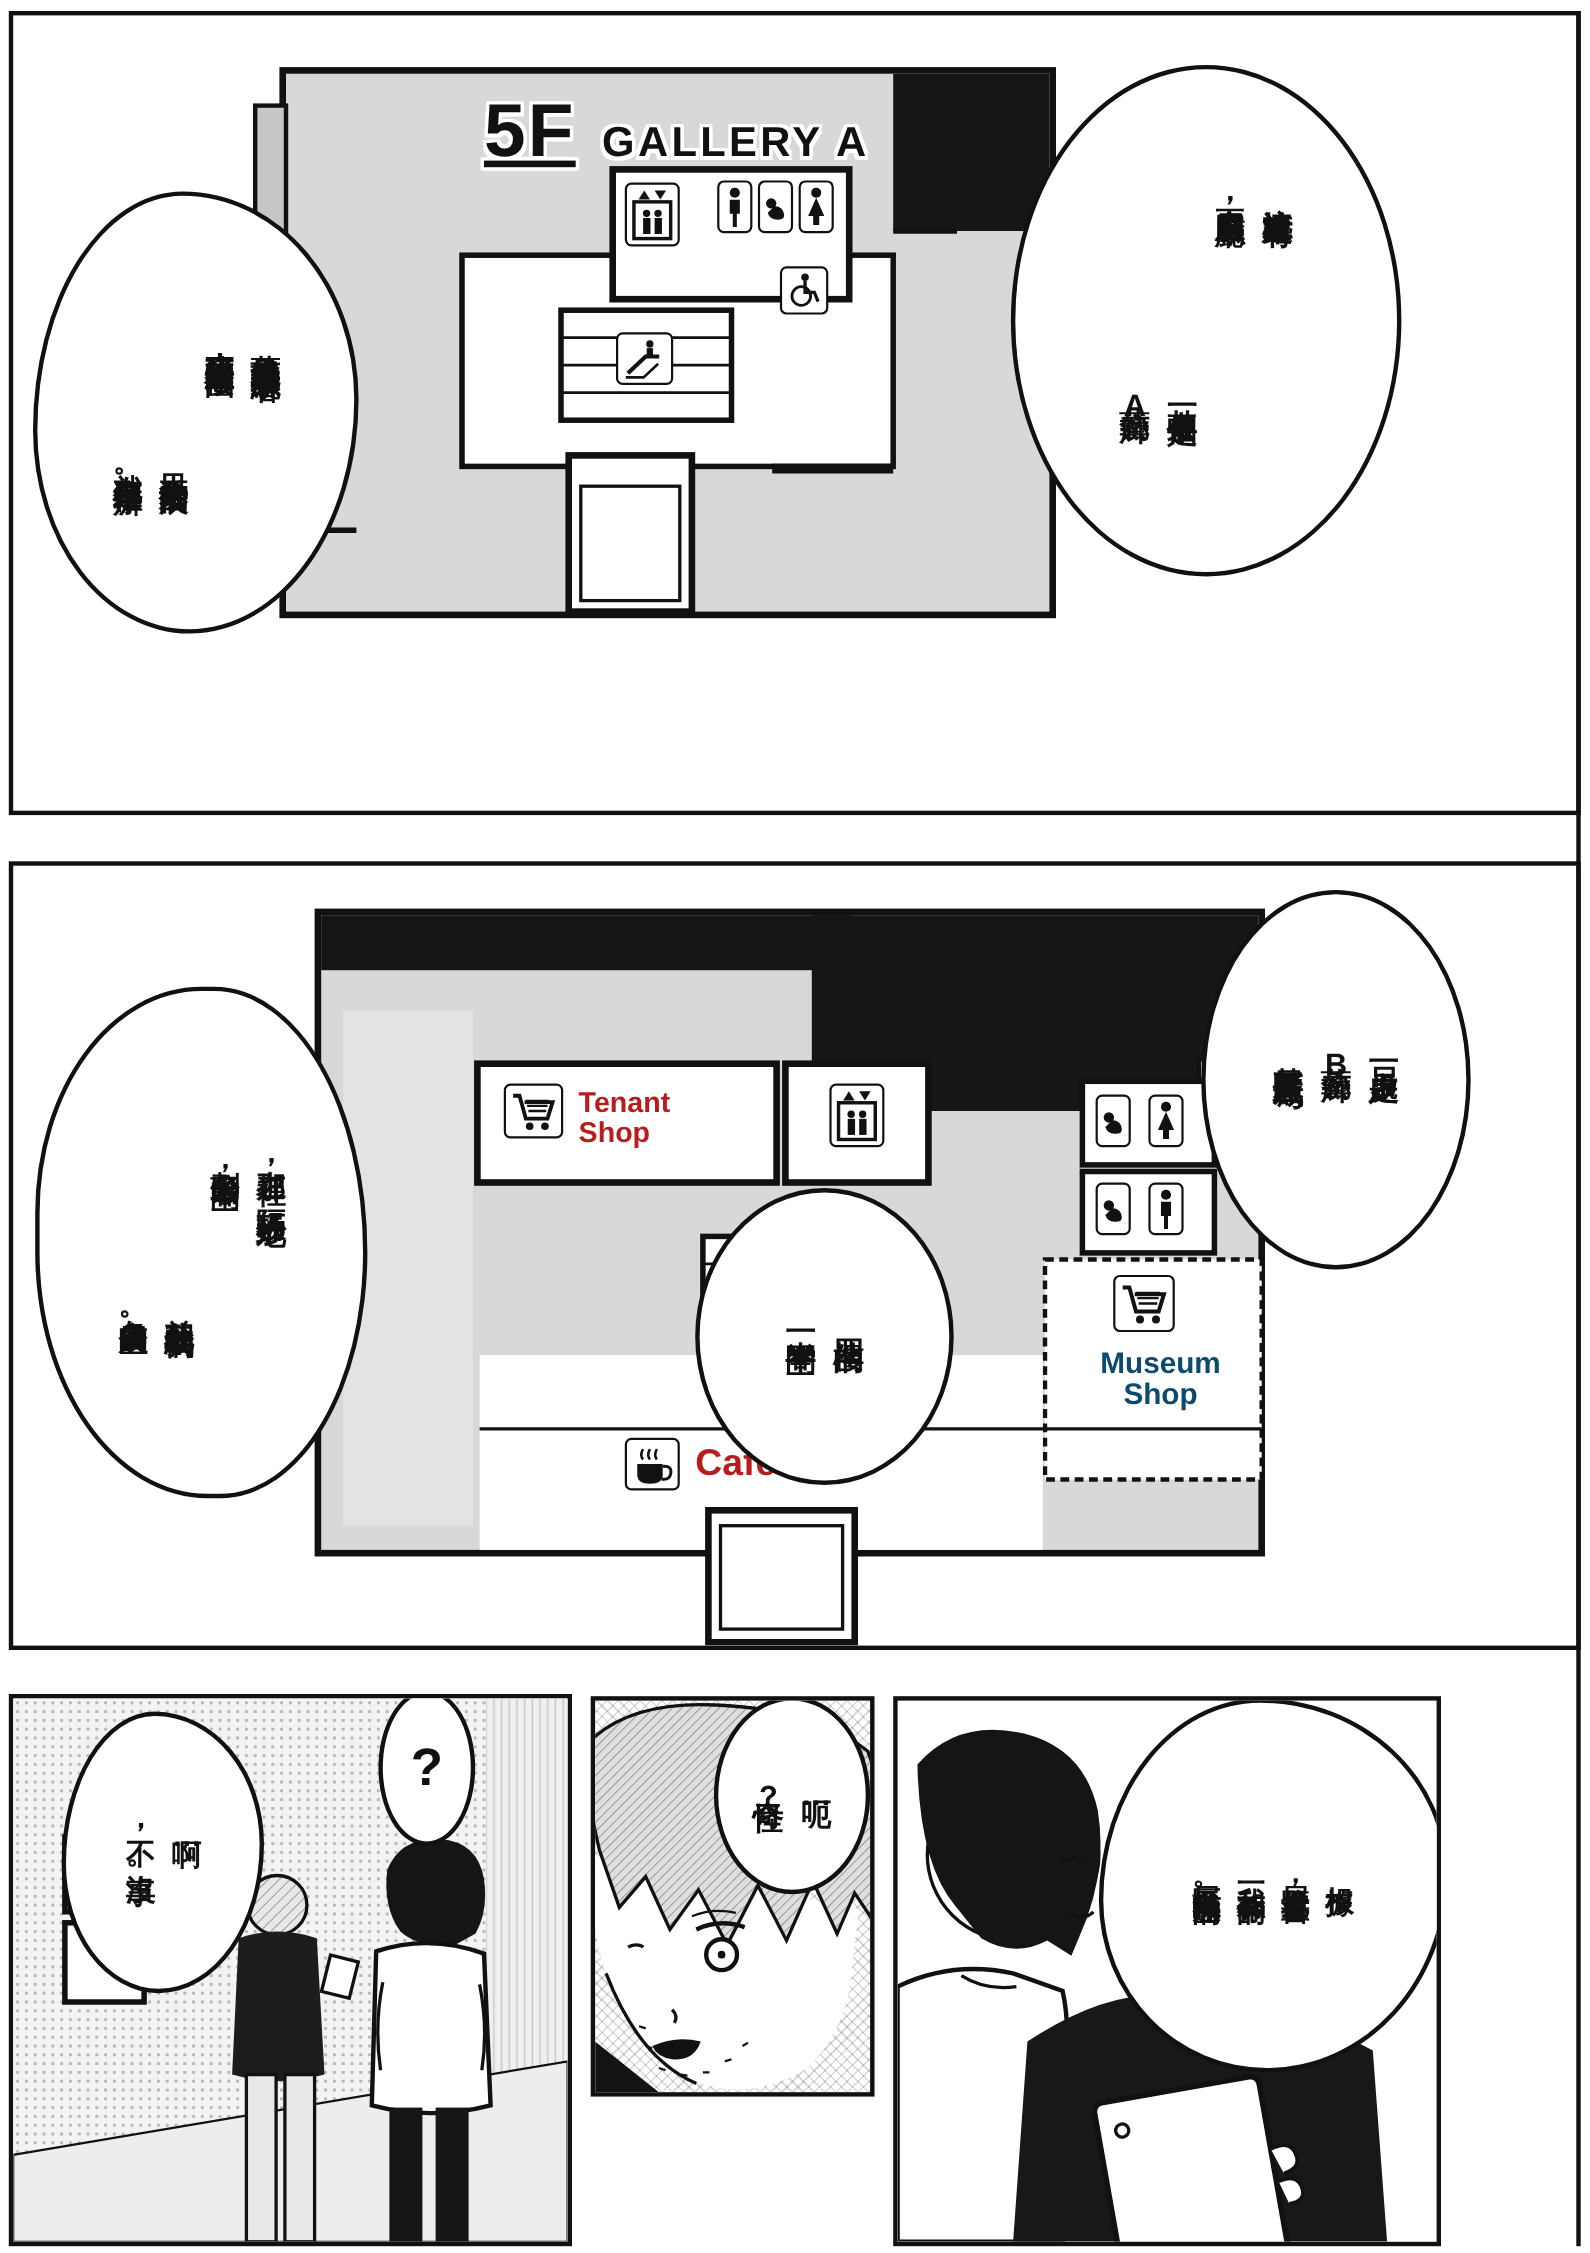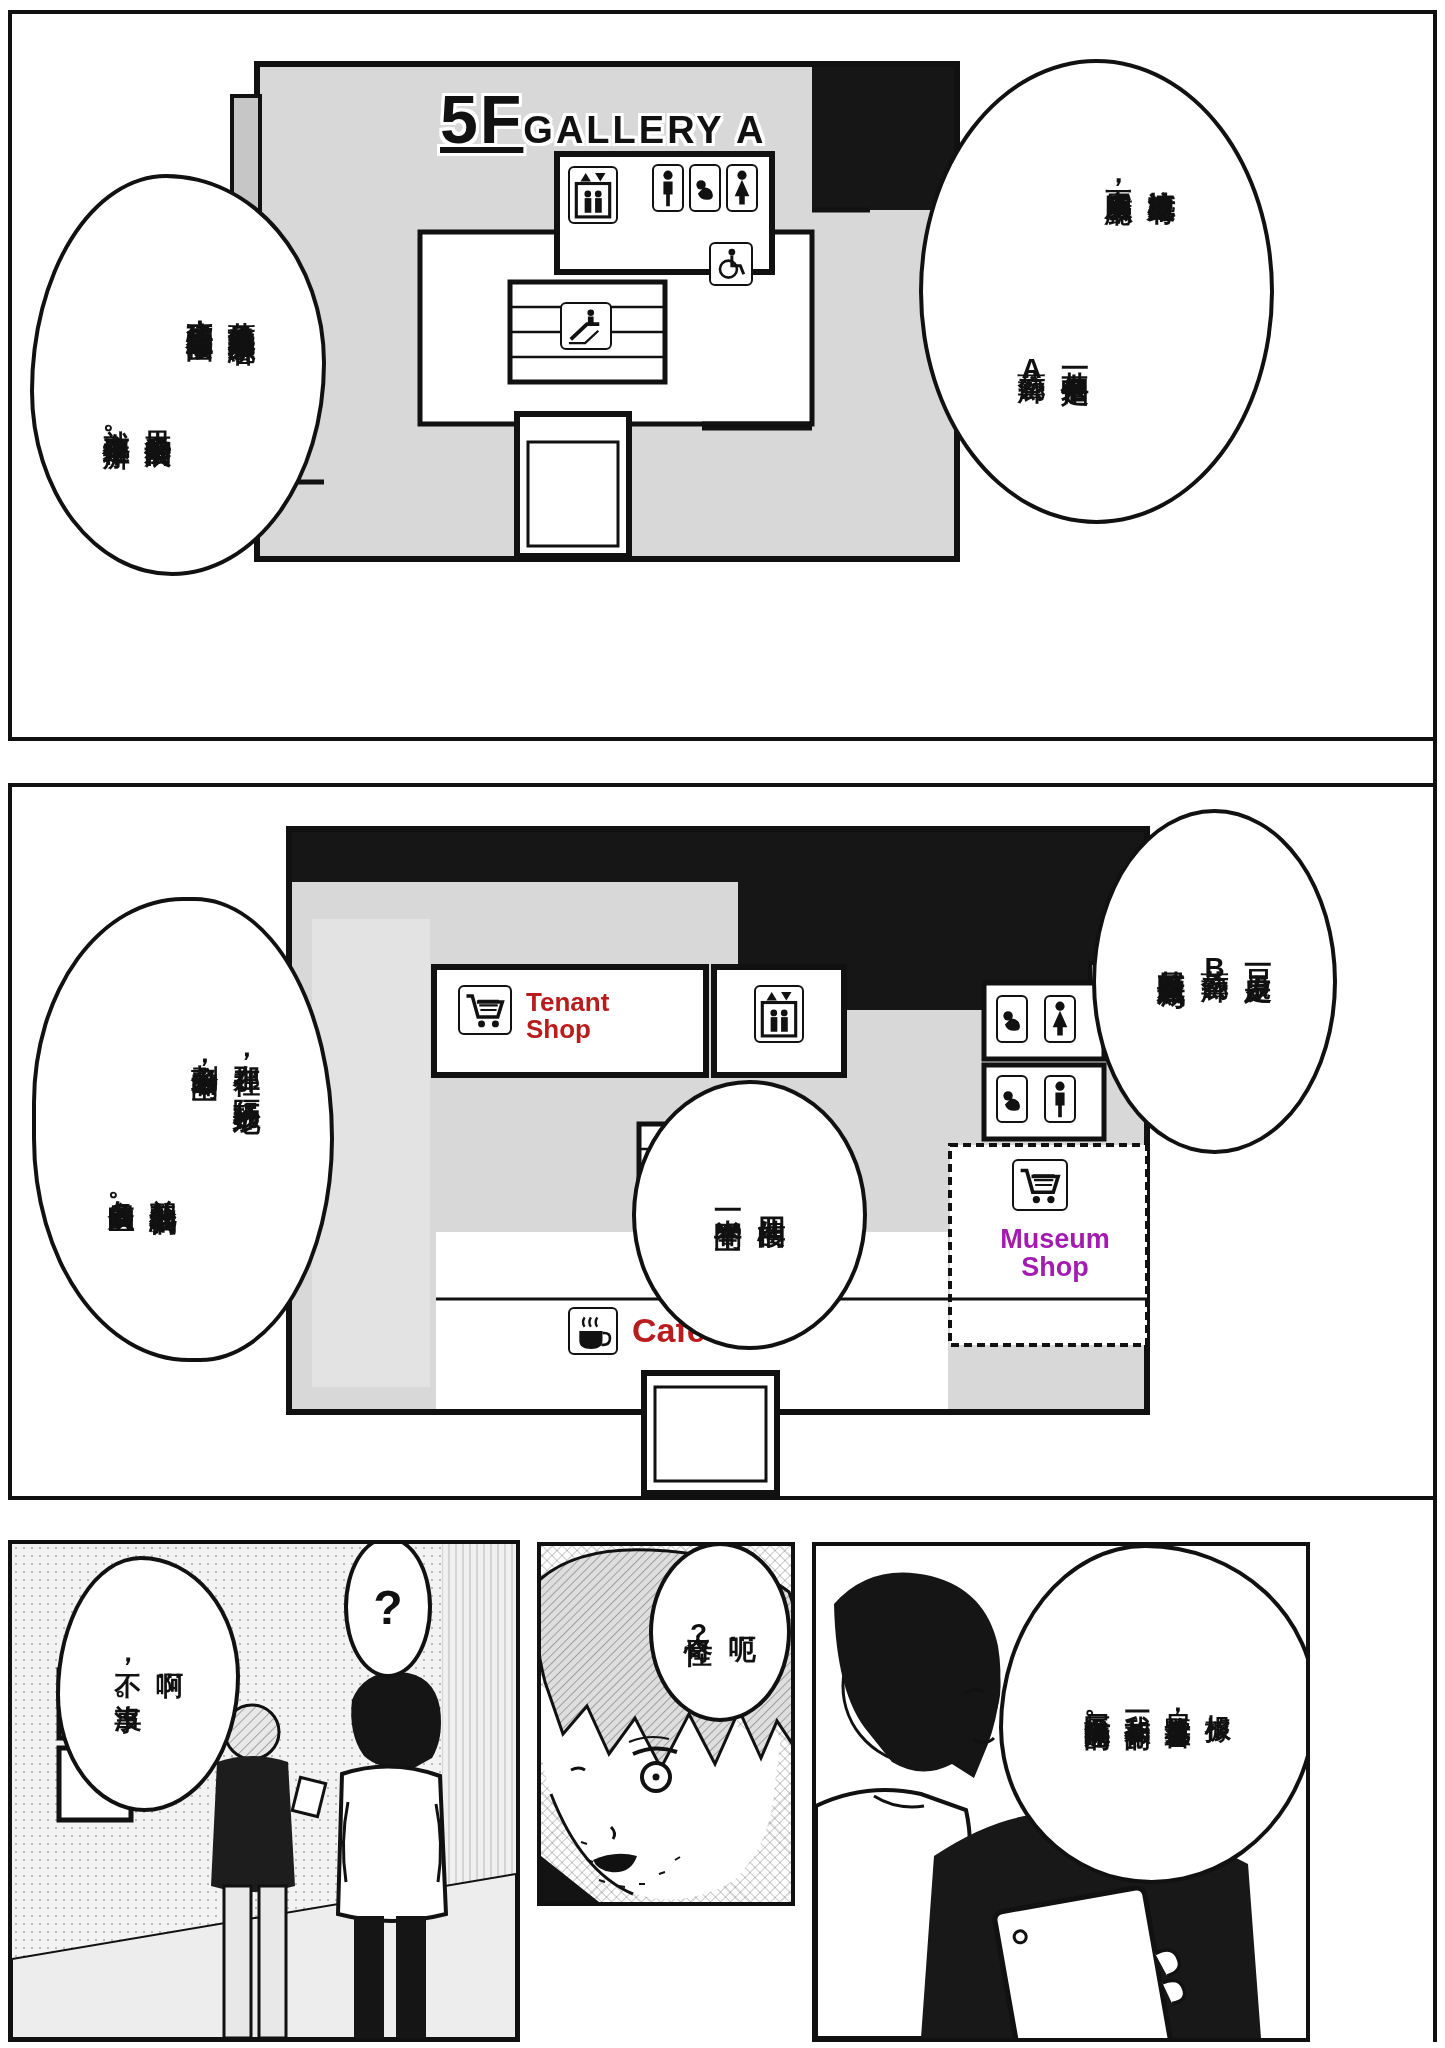"GALLERY A" .ftitle .small { margin-left: none -> 24px }
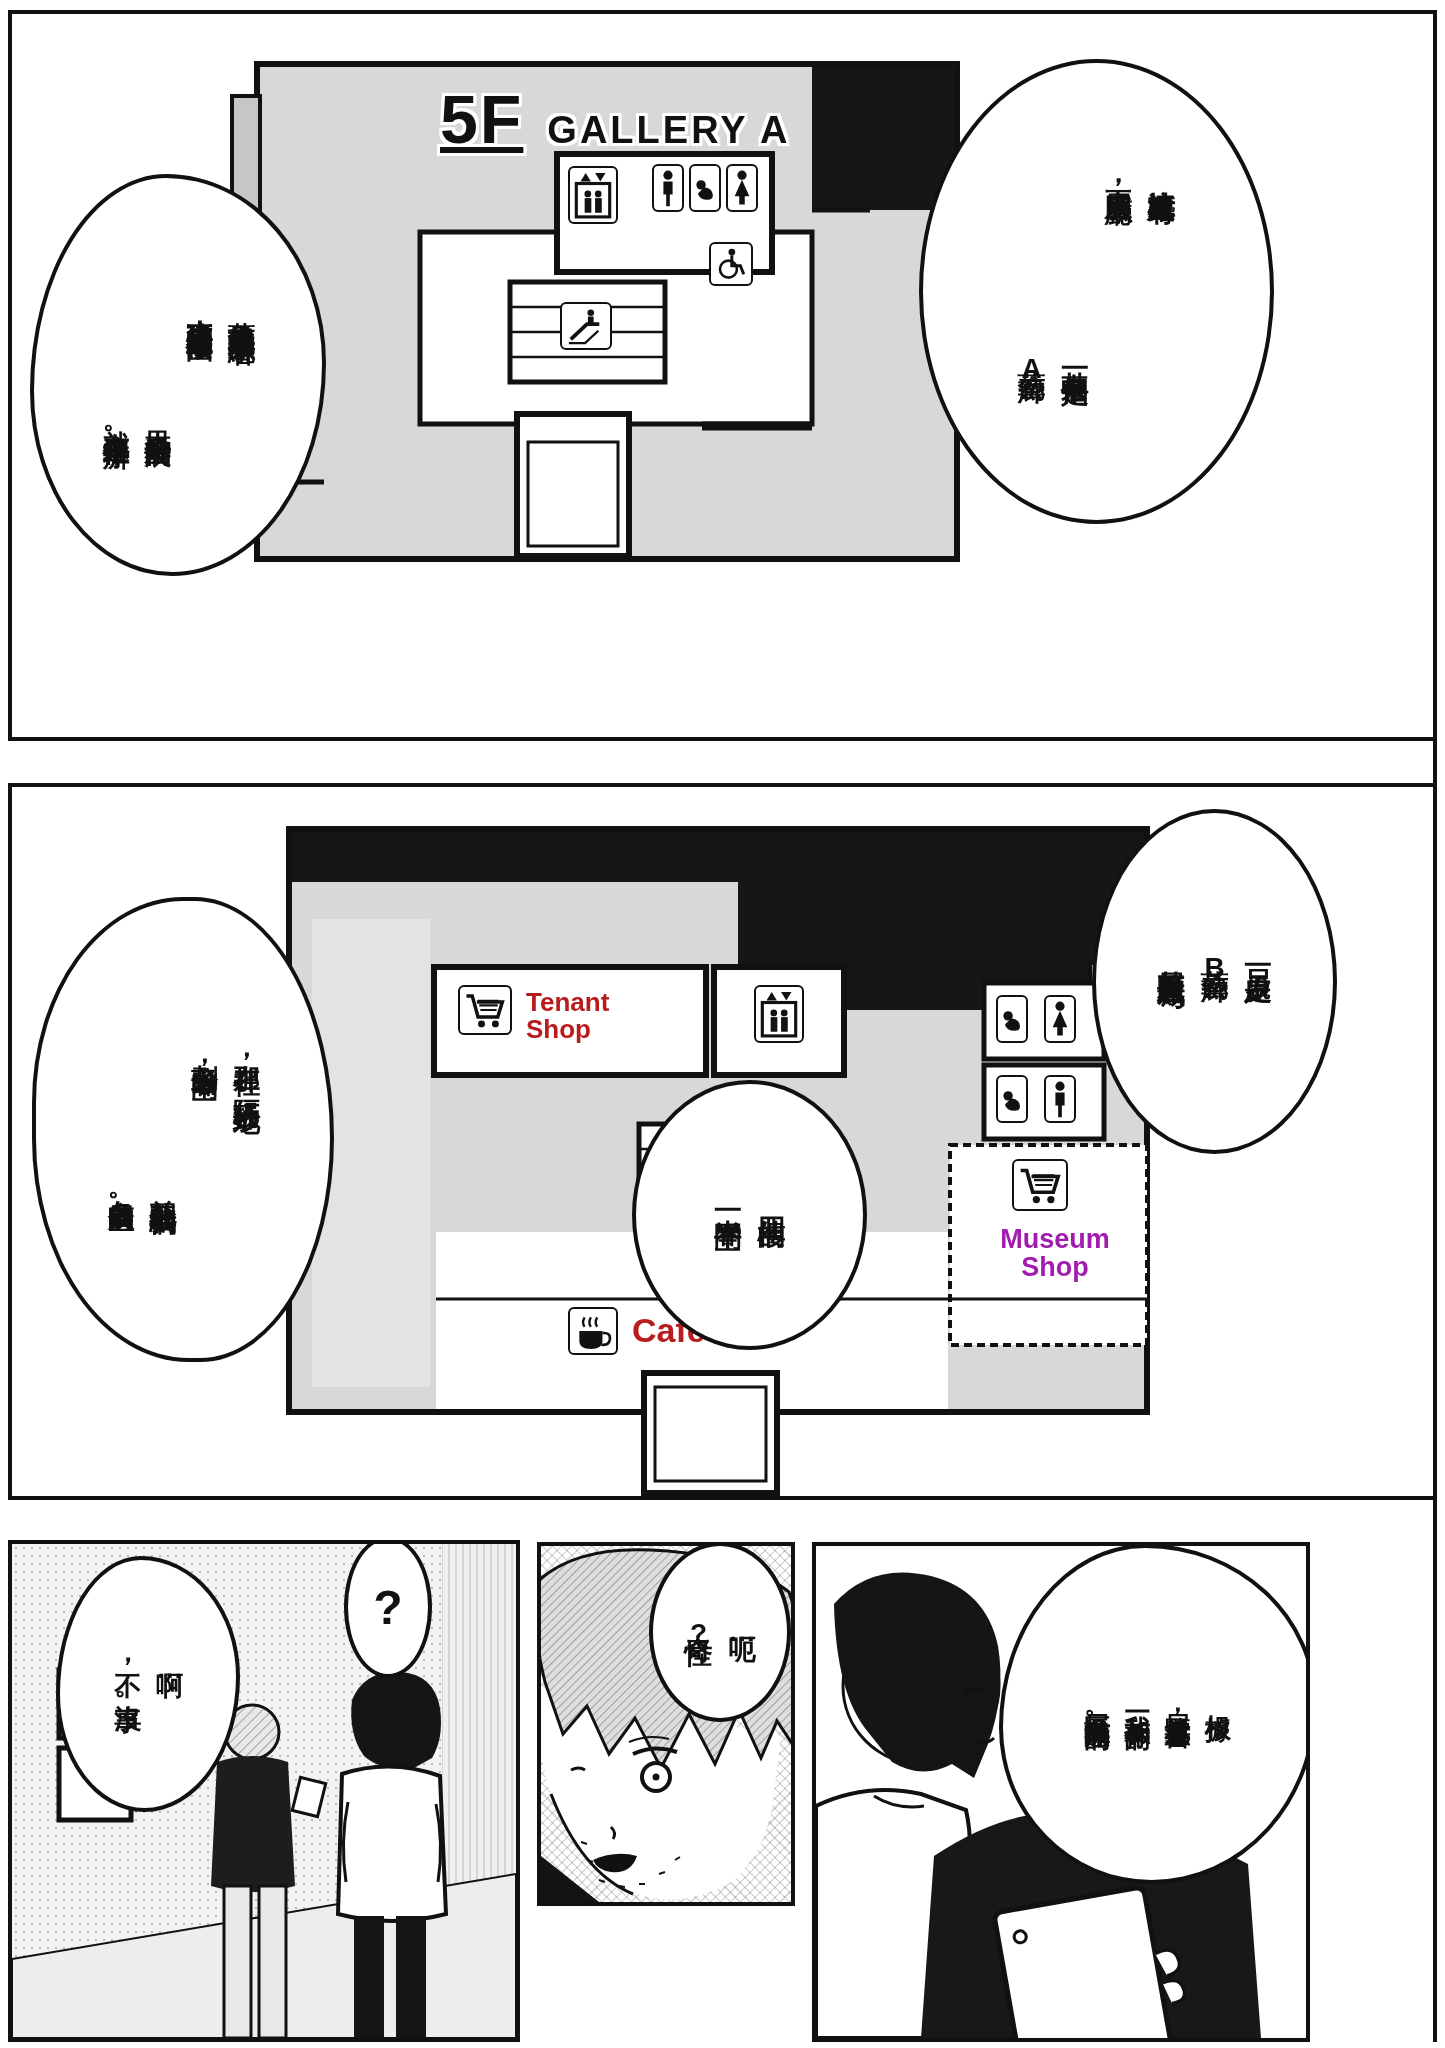"Museum Shop" .muslabel { color: #a21caf -> #0c4a6e }
